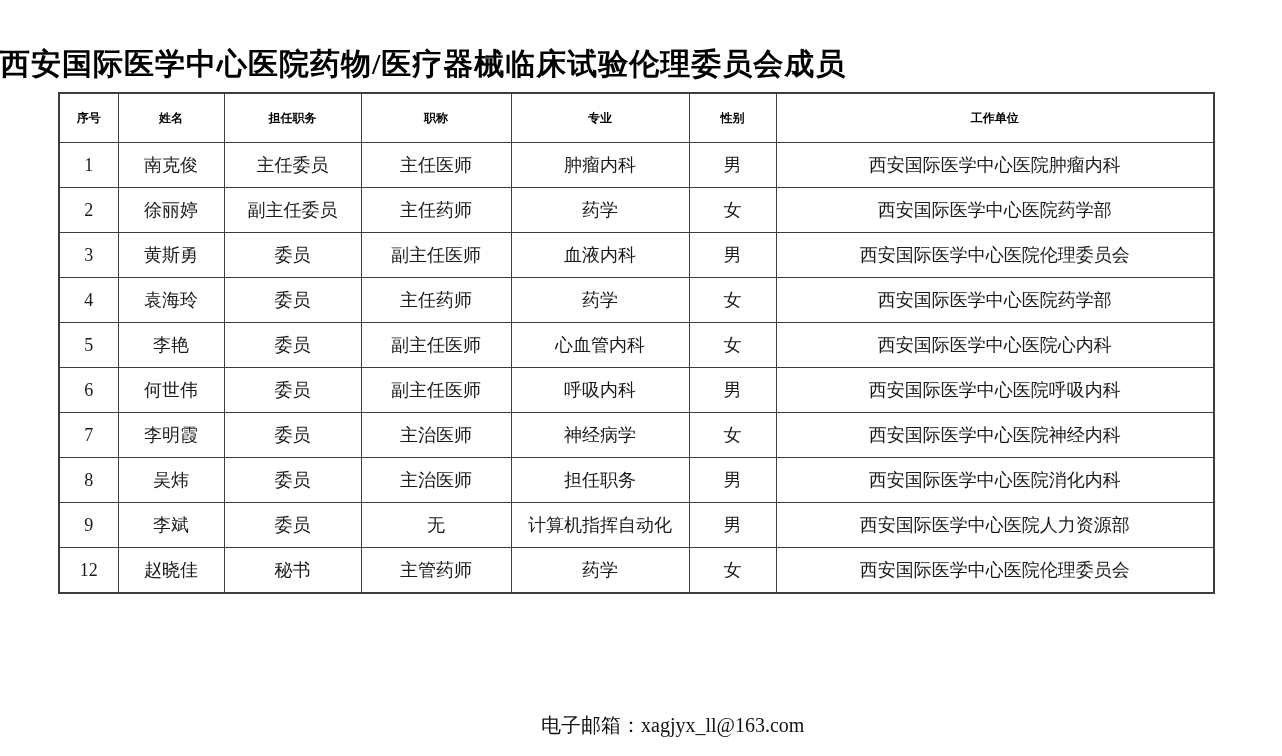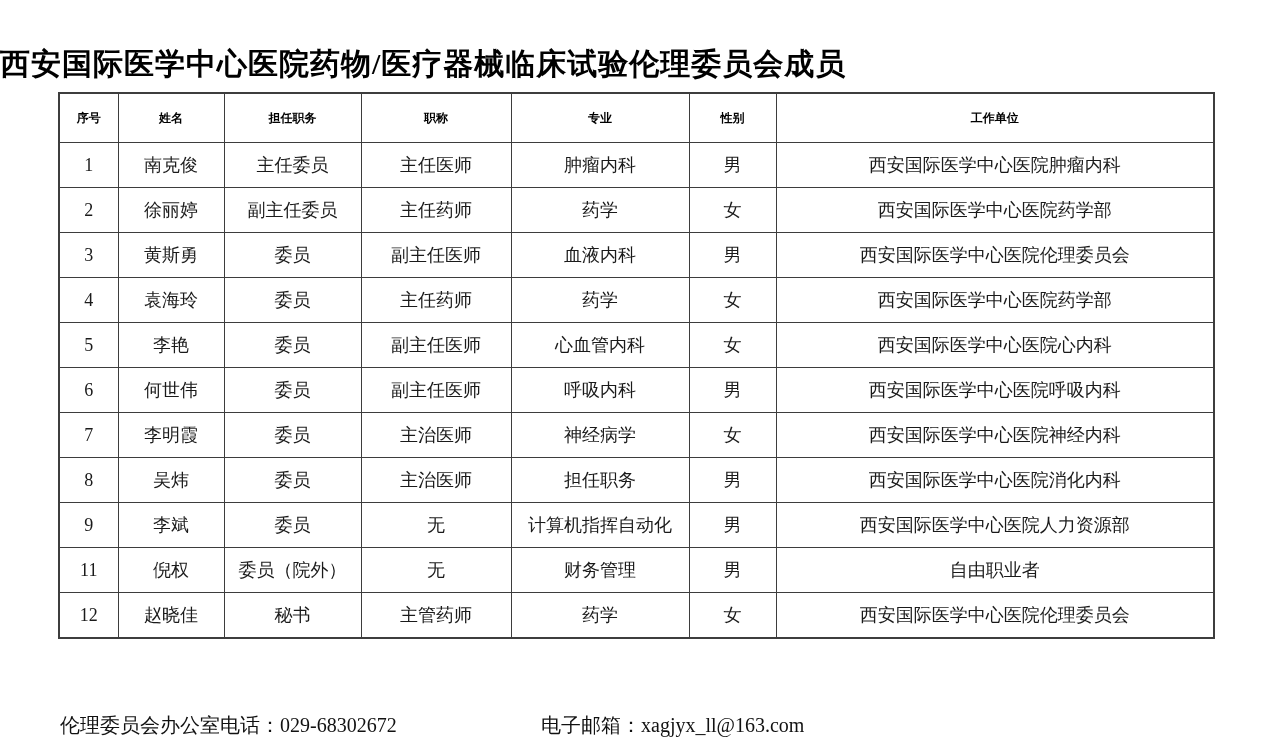"11" tr { html: <tr> <td>11</td> <td>倪权</td> <td>委员（院外）</td> <td>无</td> <td>财务管理</td> <td>男</td> <td>自由职业者</td> </tr> -> none }
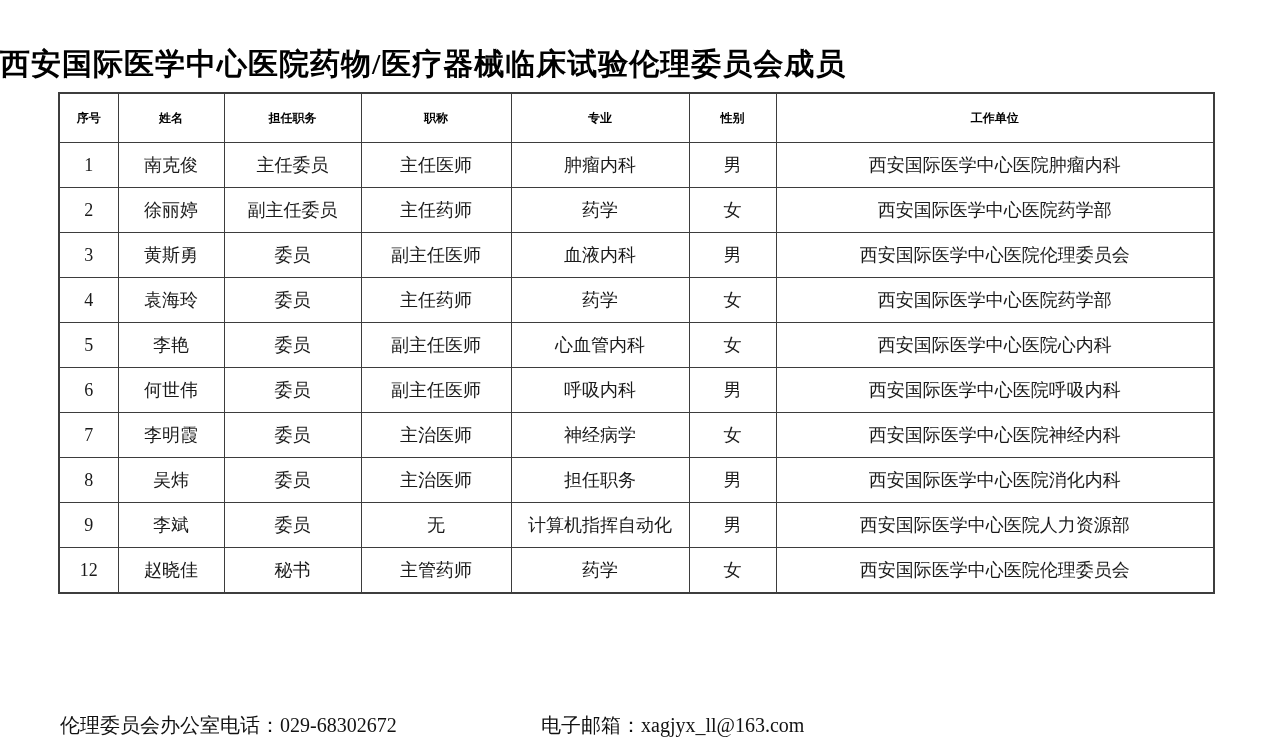"伦理委员会办公室电话：029-68302672" span.footer-phone { html: <span> <span>伦理委员会办公室电话：</span><span>029-68302672</span> </span> -> none }
